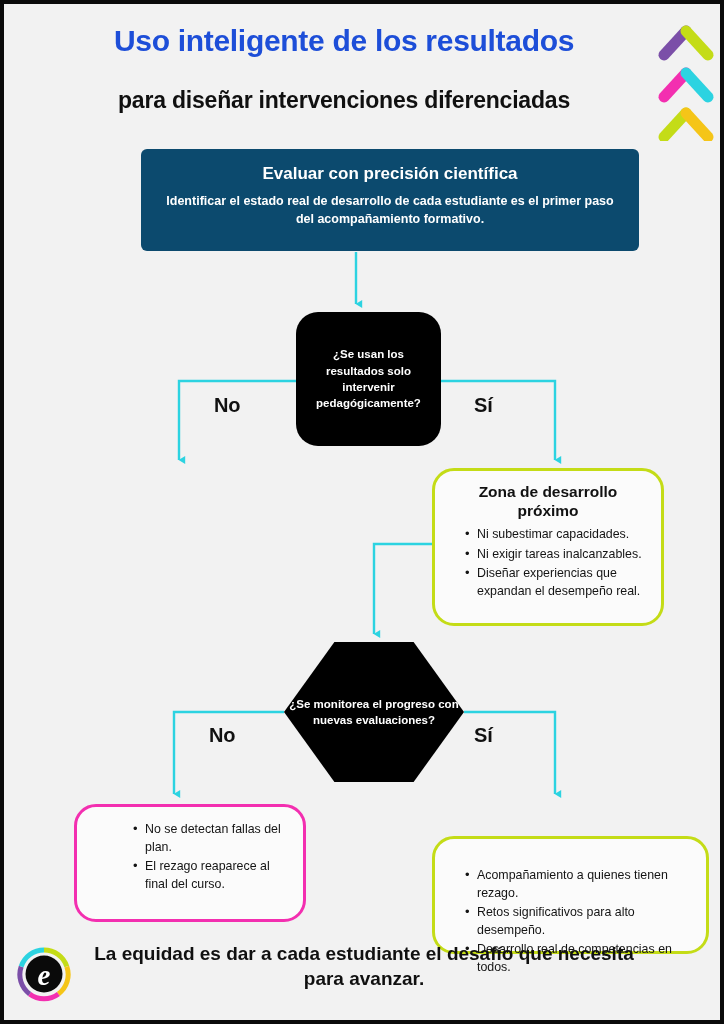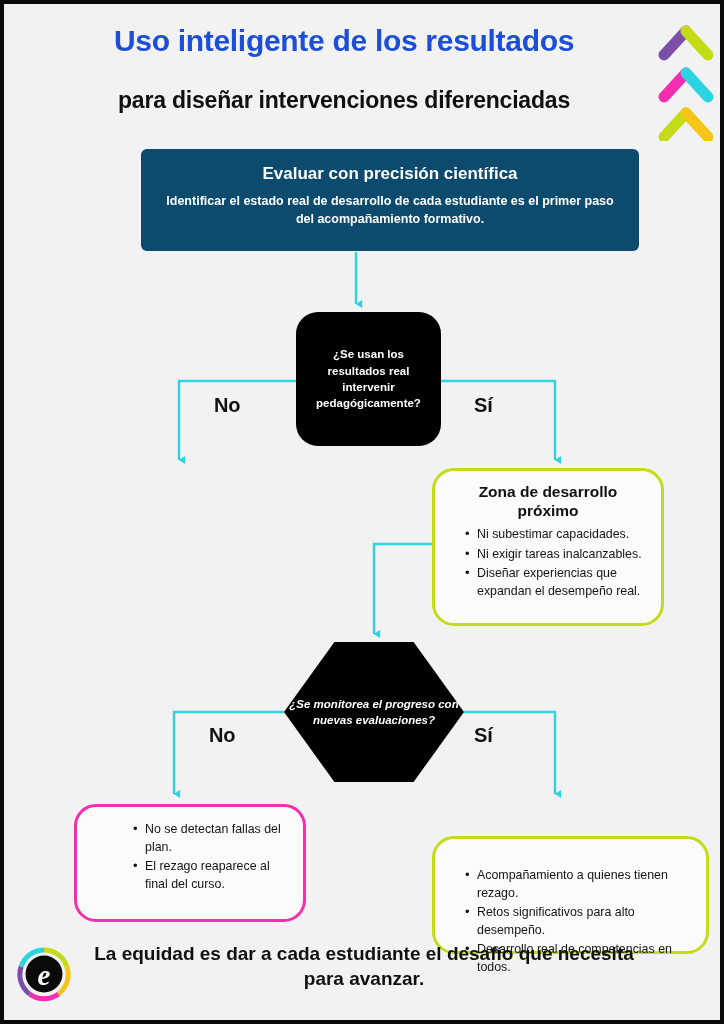"¿Se usan los resultados real" span.dq-text { text: real -> solo }
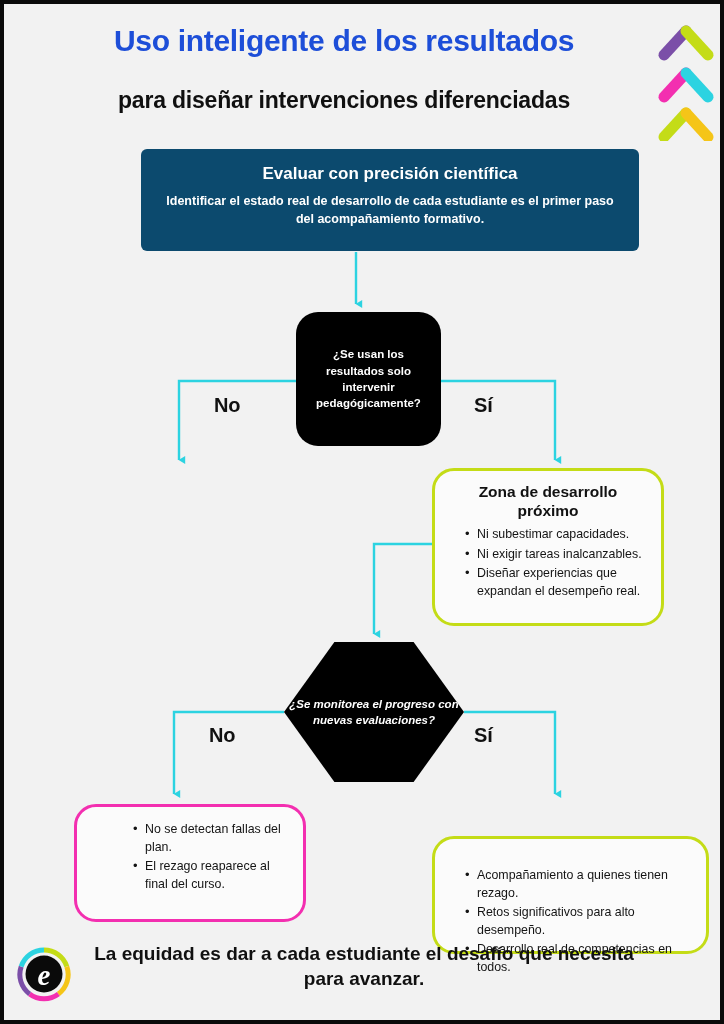"¿Se monitorea el progreso con" #decision-2 { font-style: italic -> none }
